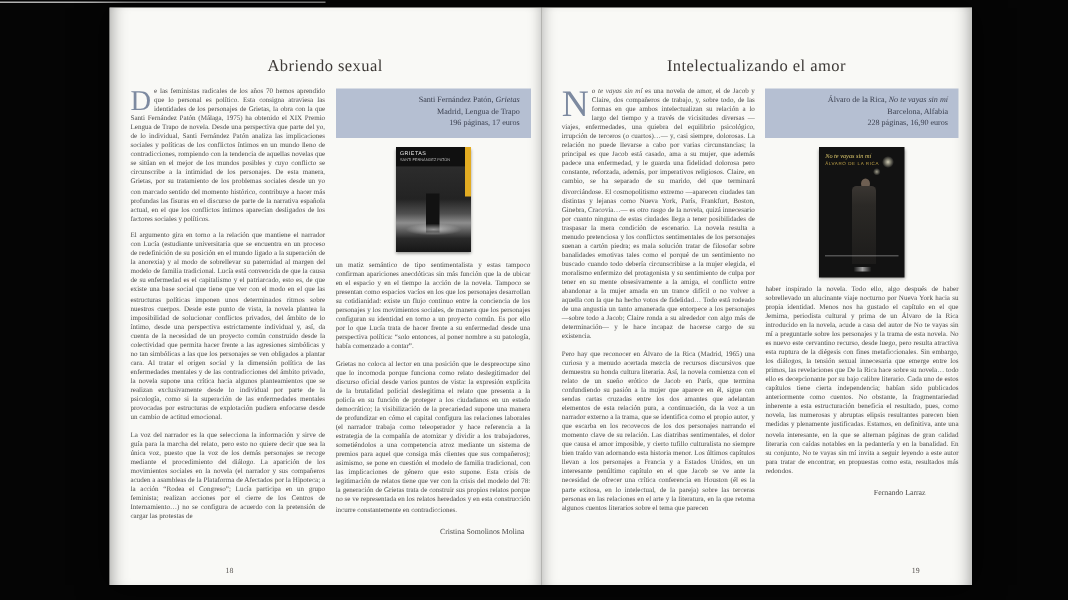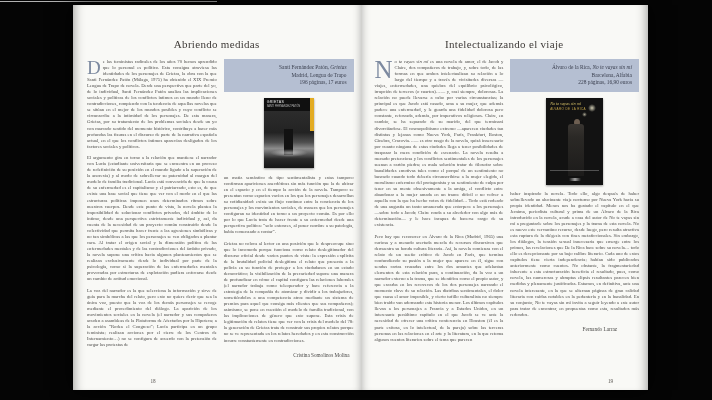"Abriendo medidas" h1.page-title { text: medidas -> sexual }
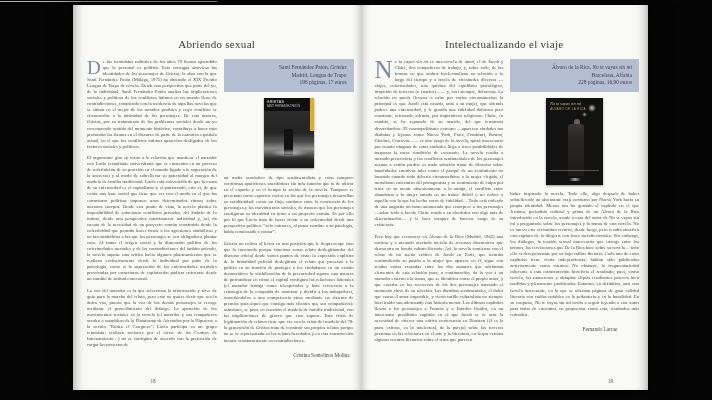"Intelectualizando el viaje" h1.page-title { text: viaje -> amor }
